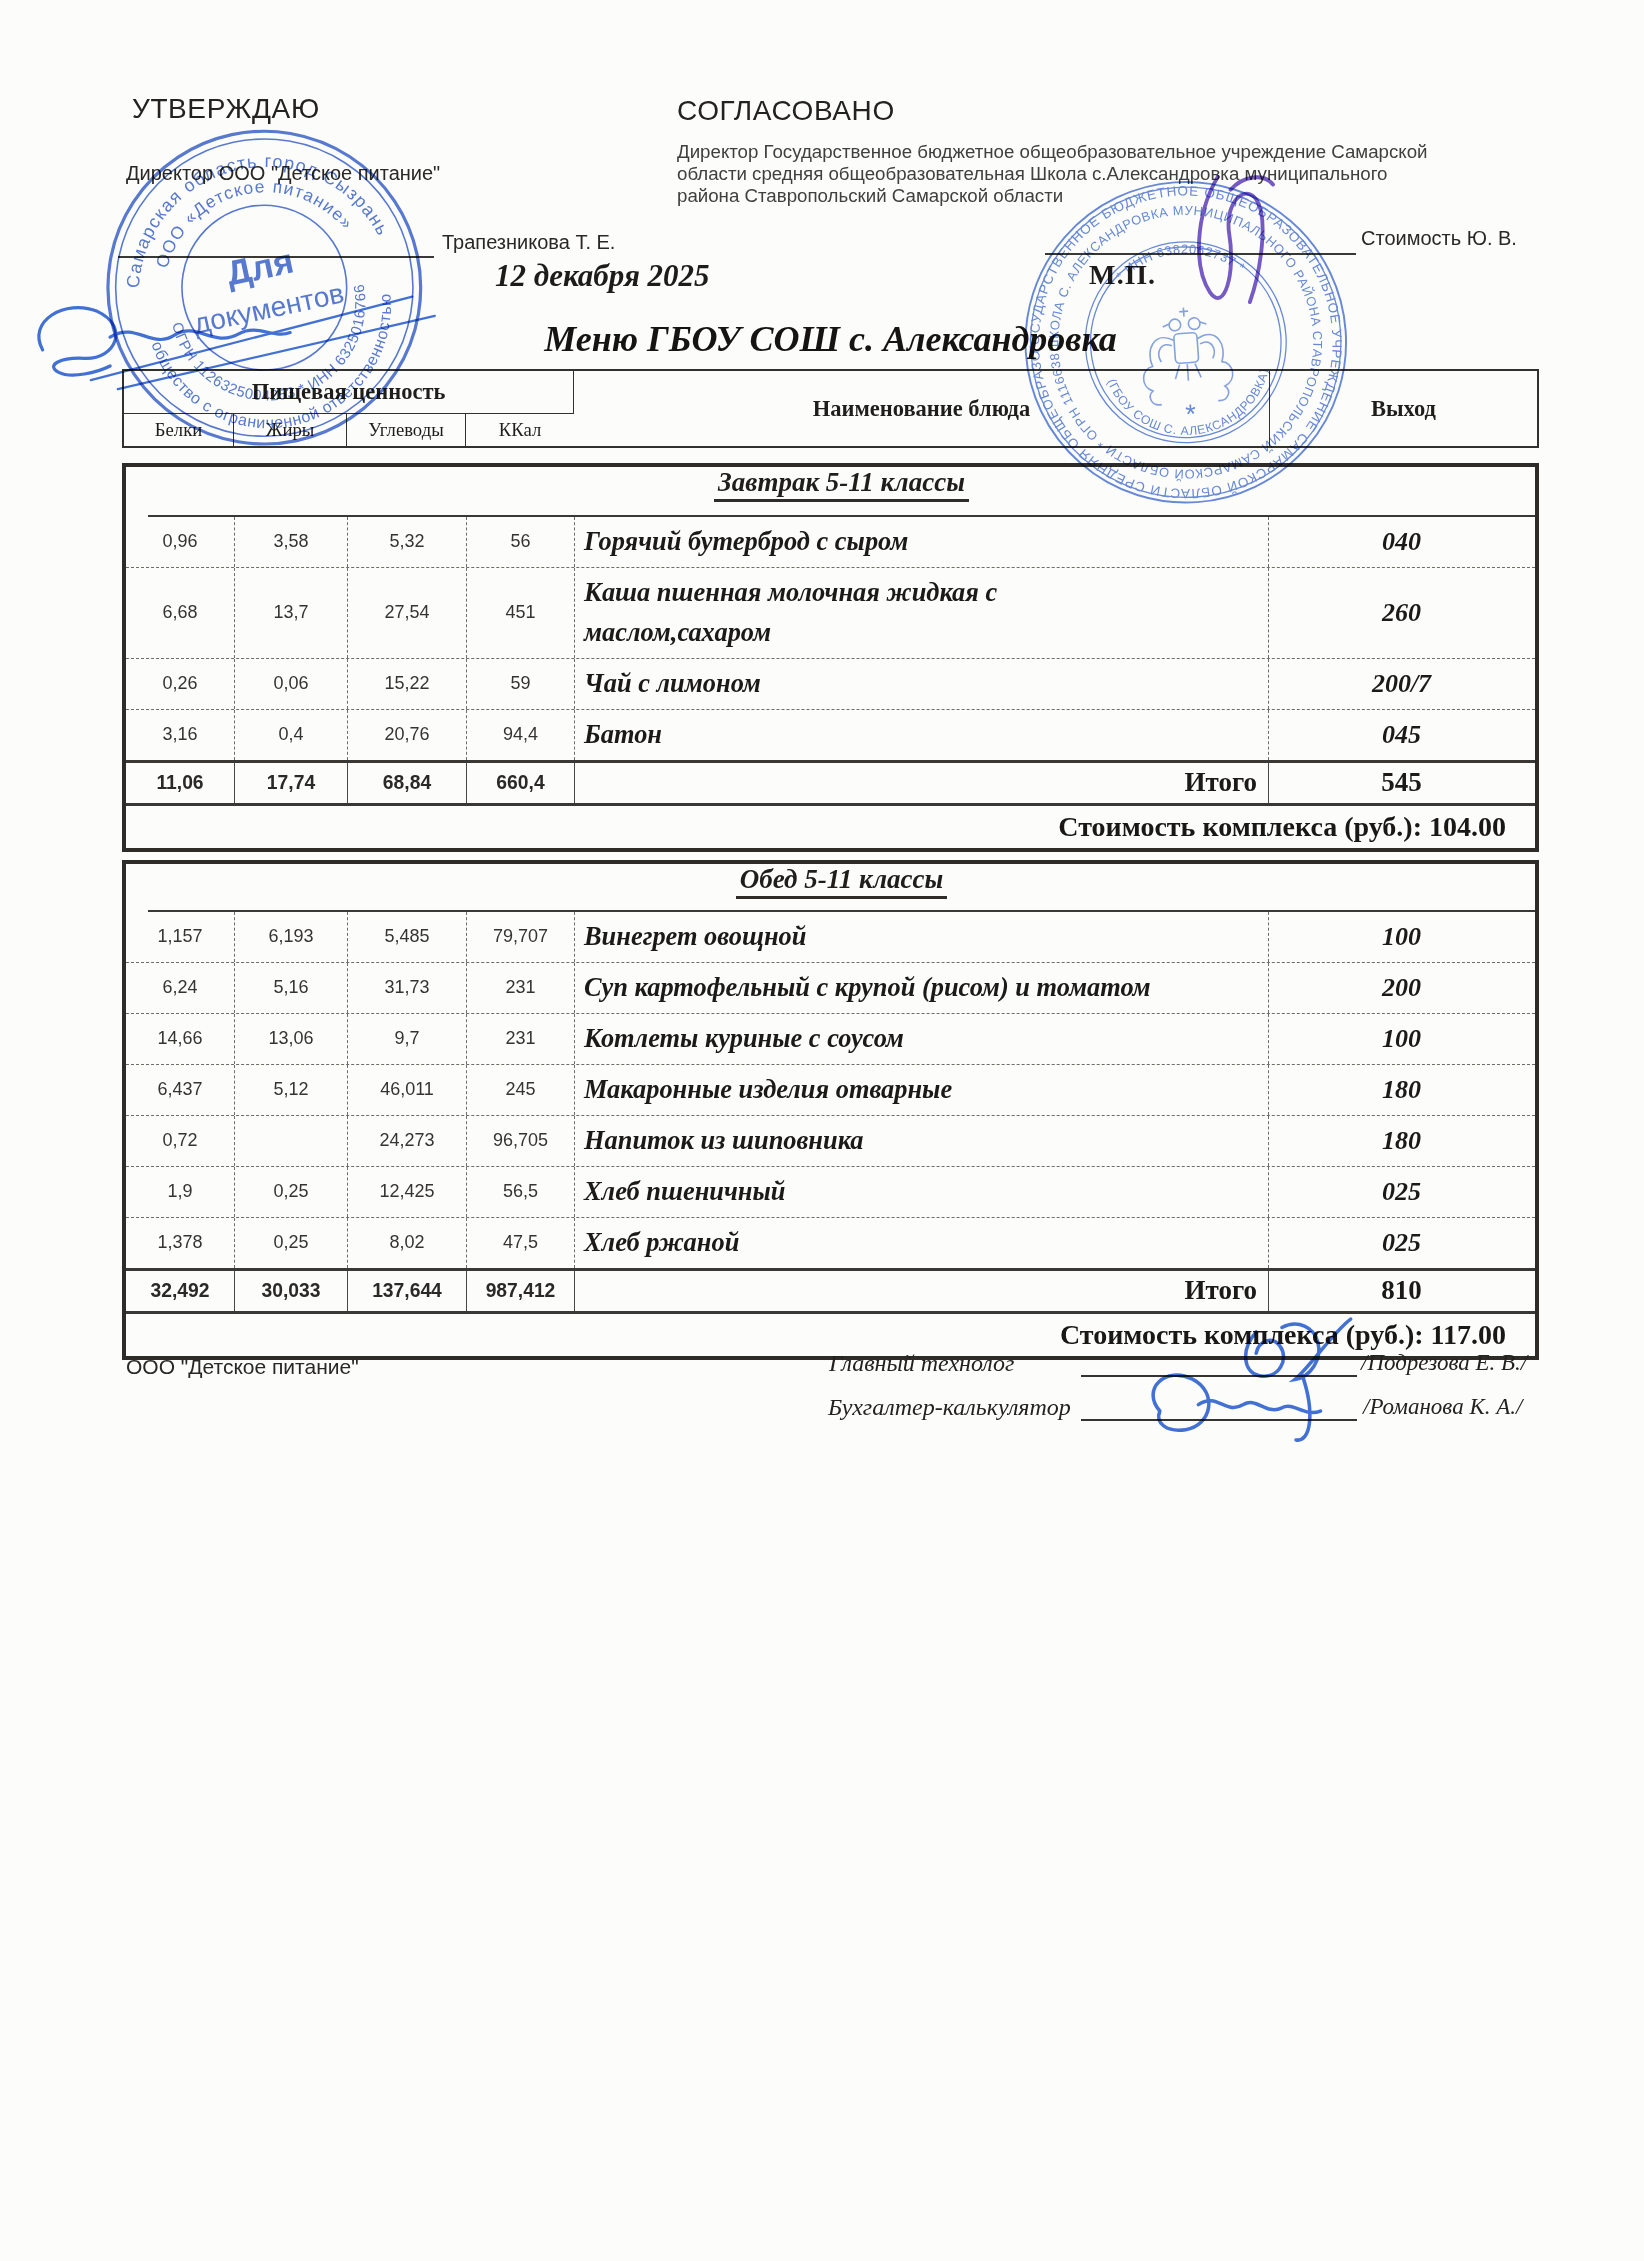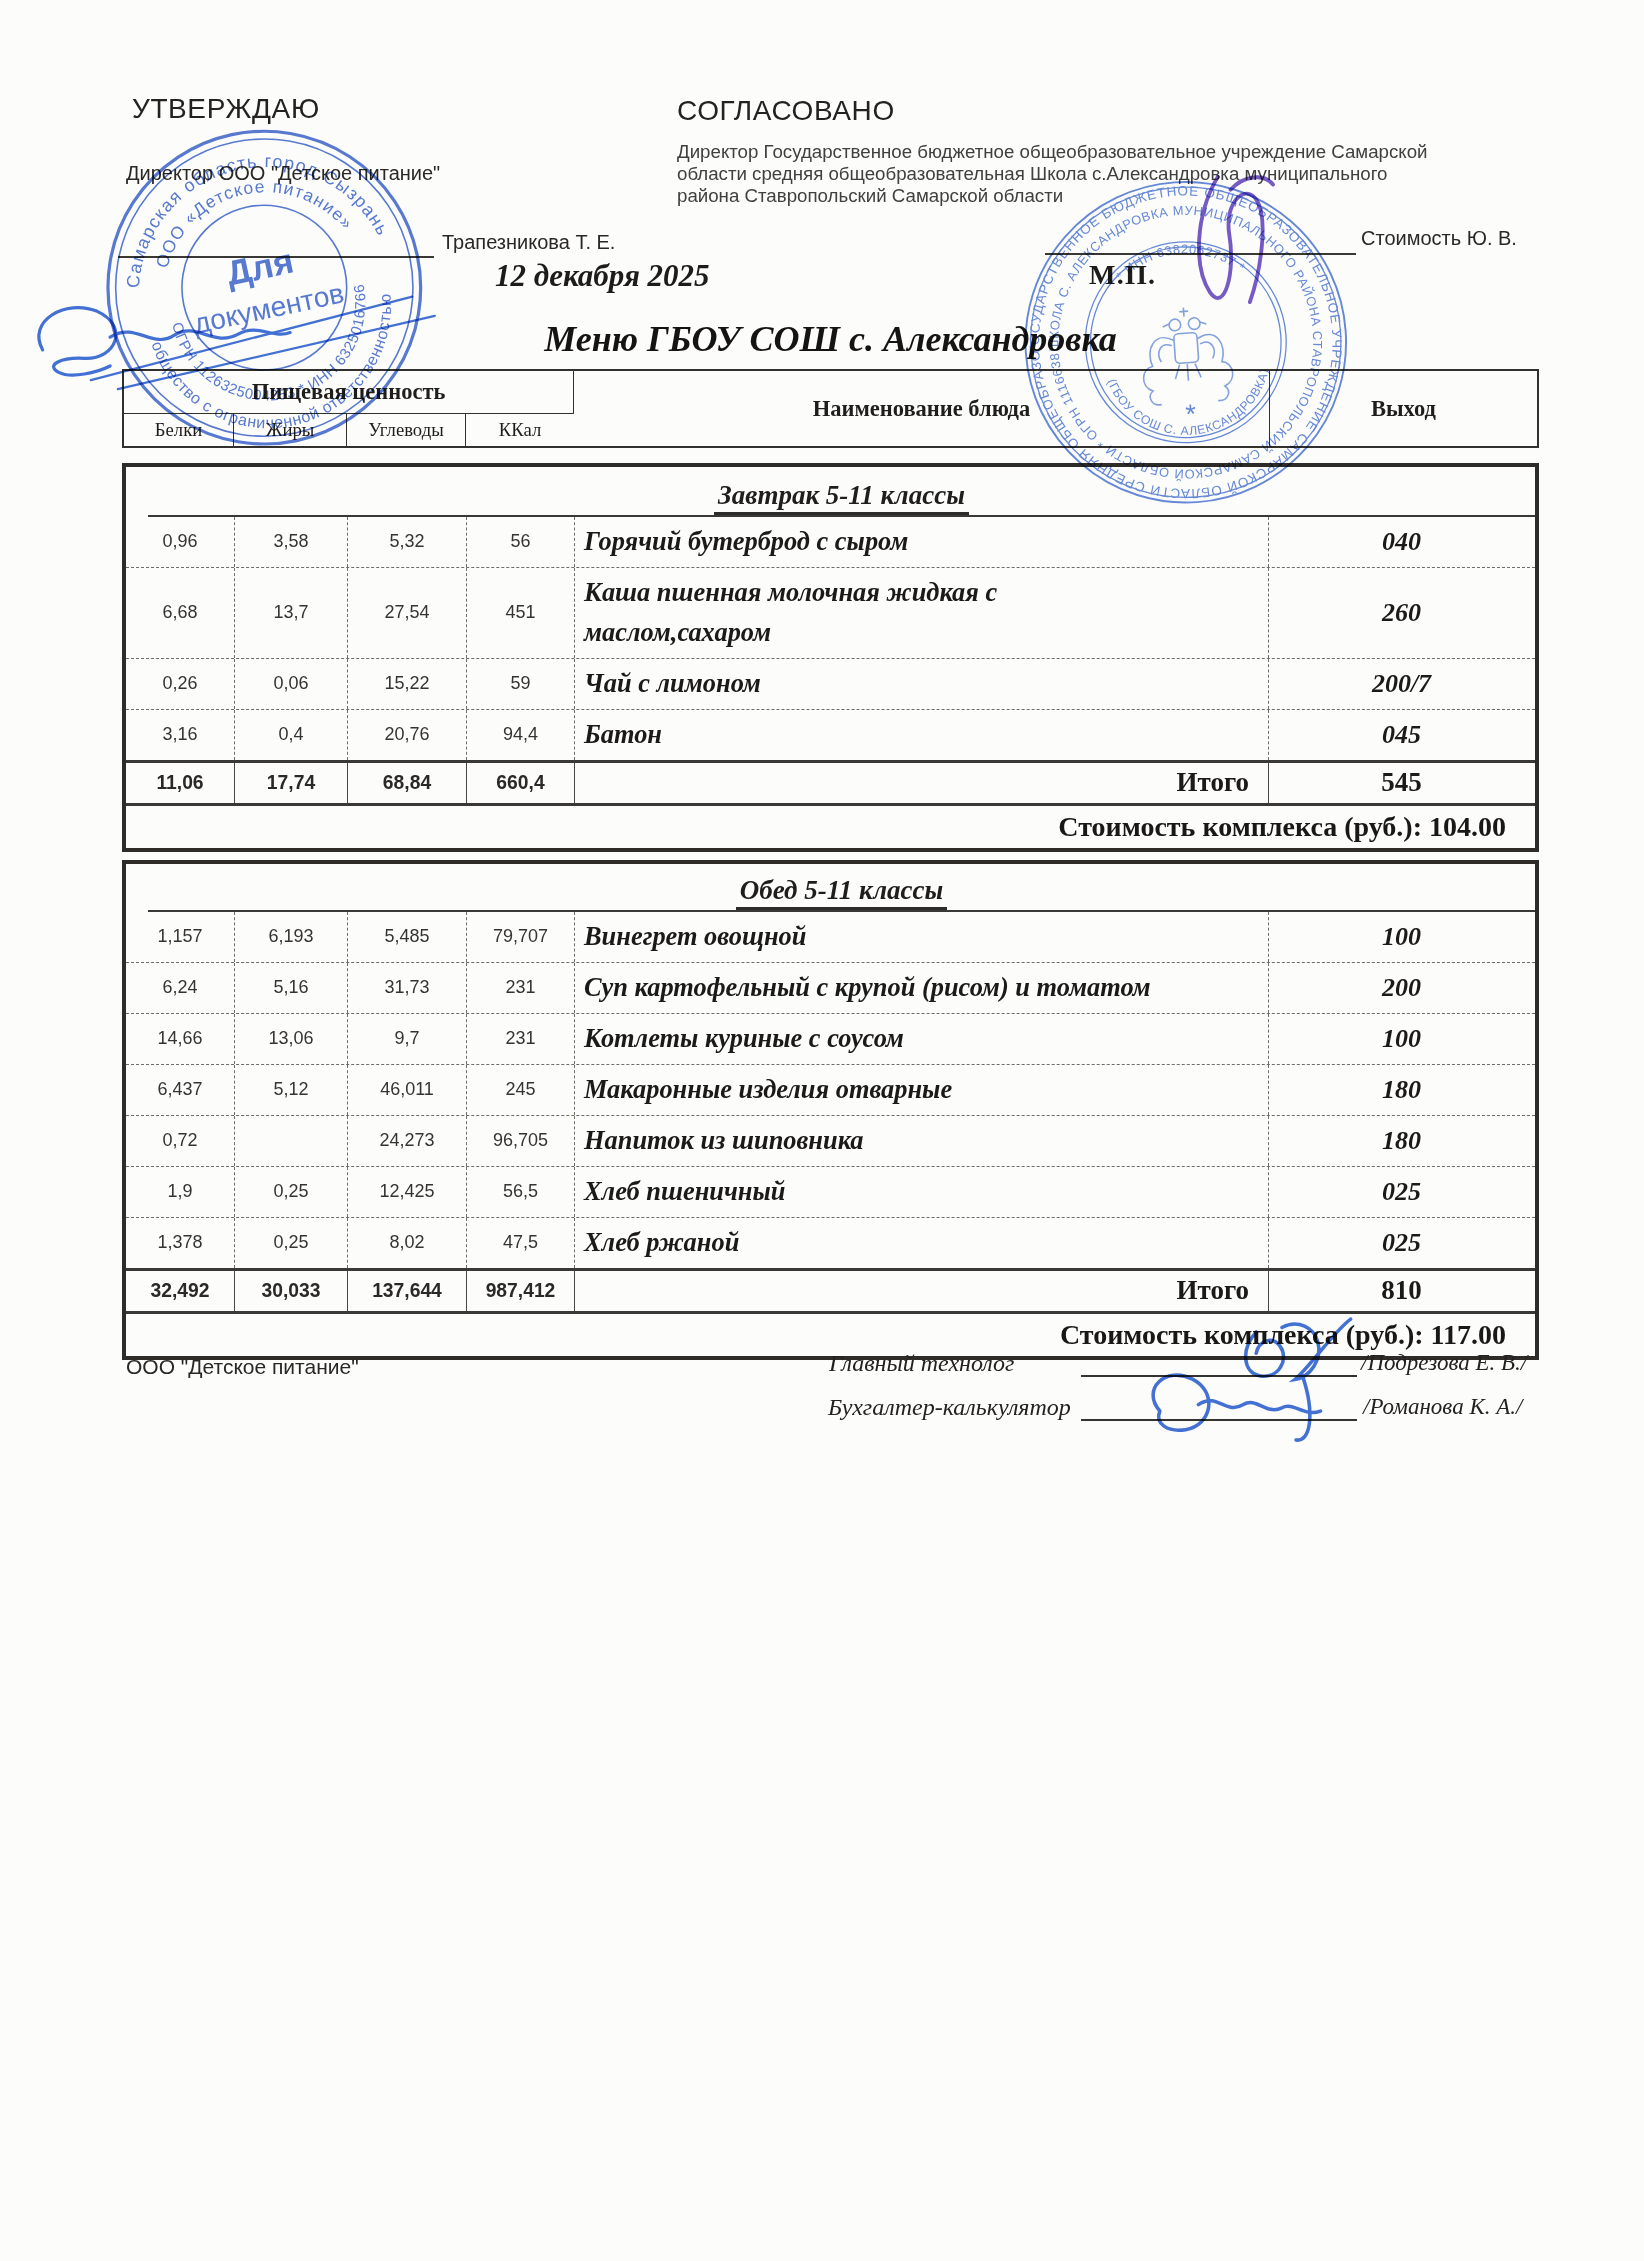"Завтрак 5-11 классы" .mtitle { align-items: flex-end -> flex-start }
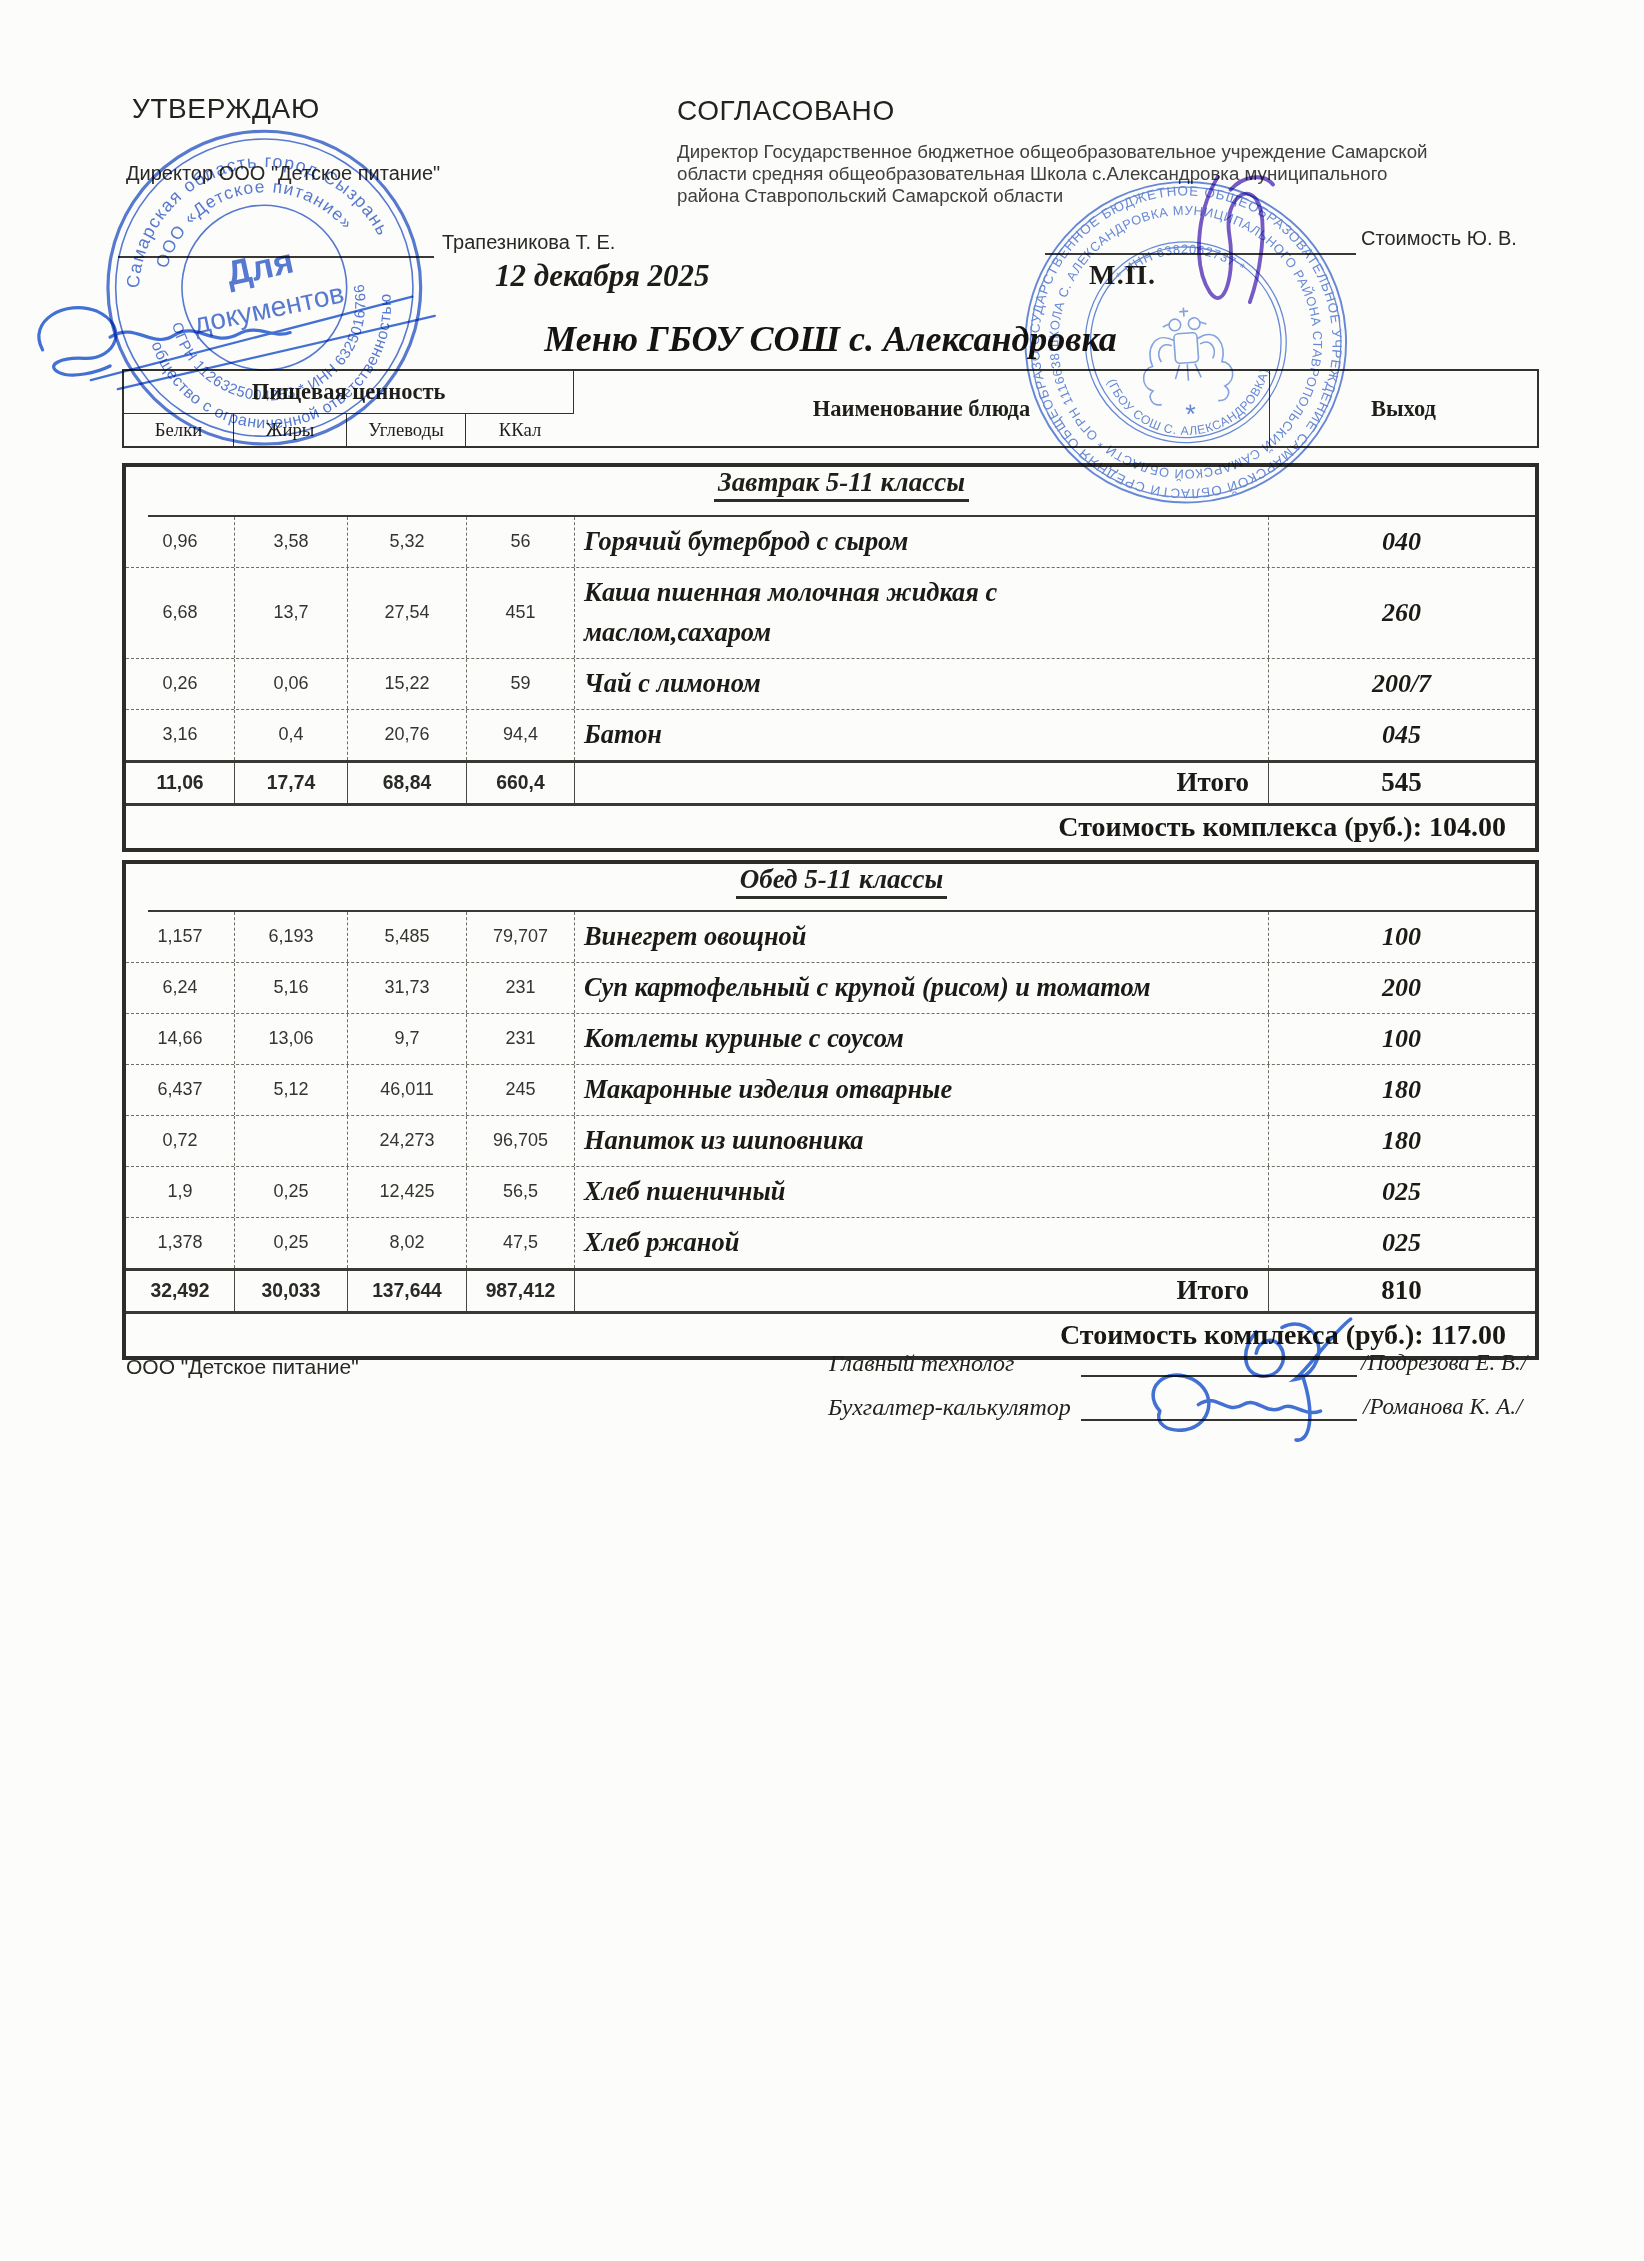"Итого" .total-label { padding-right: 19px -> 11px }
